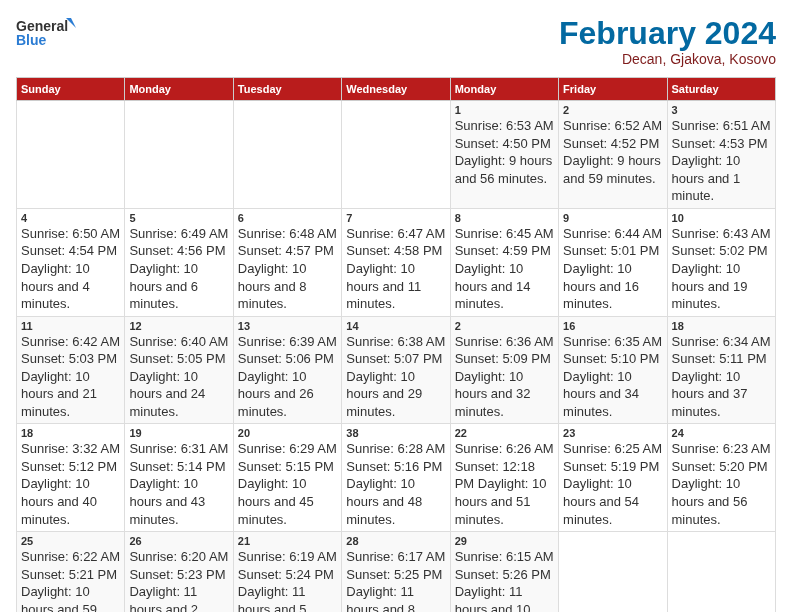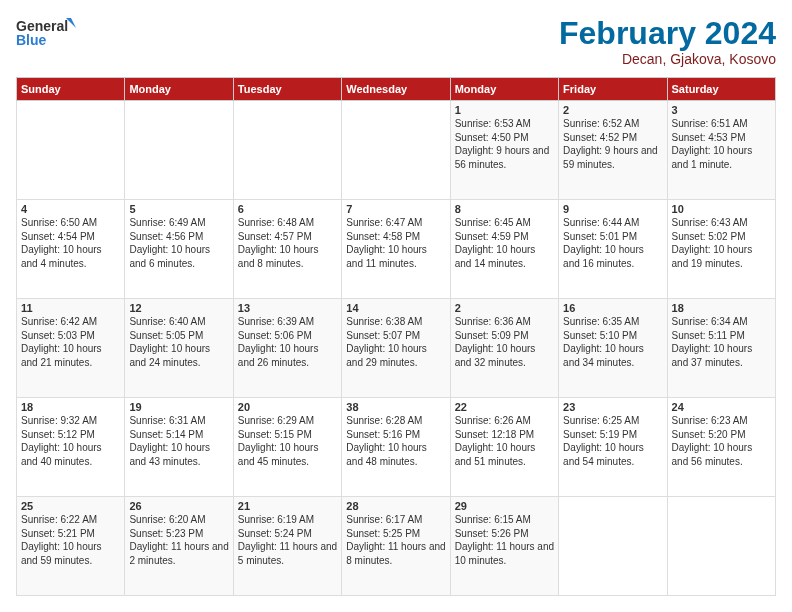"Sunrise: 6:53 AM Sunset: 4:50" .day-info { font-size: 10px -> 13px }
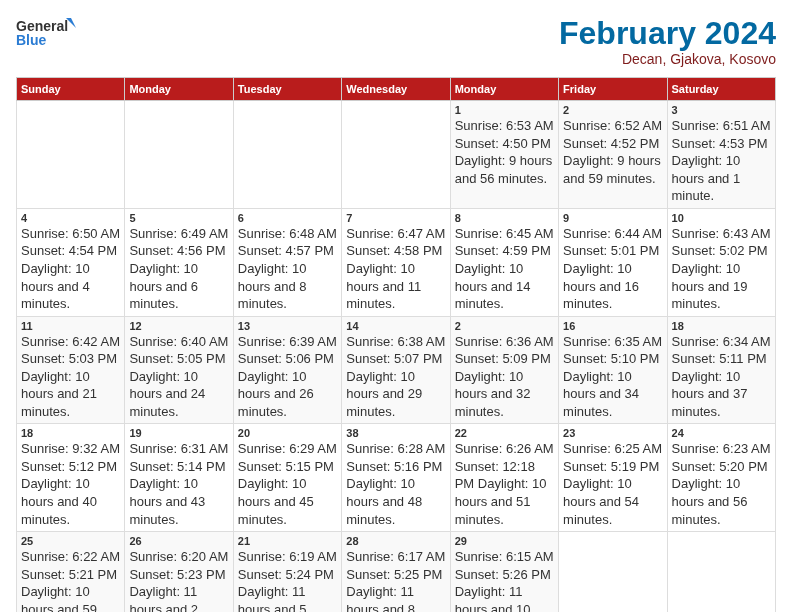"Sunrise: 9:32 AM Sunset: 5:12" div.day-info { text: 9:32 -> 3:32 }
